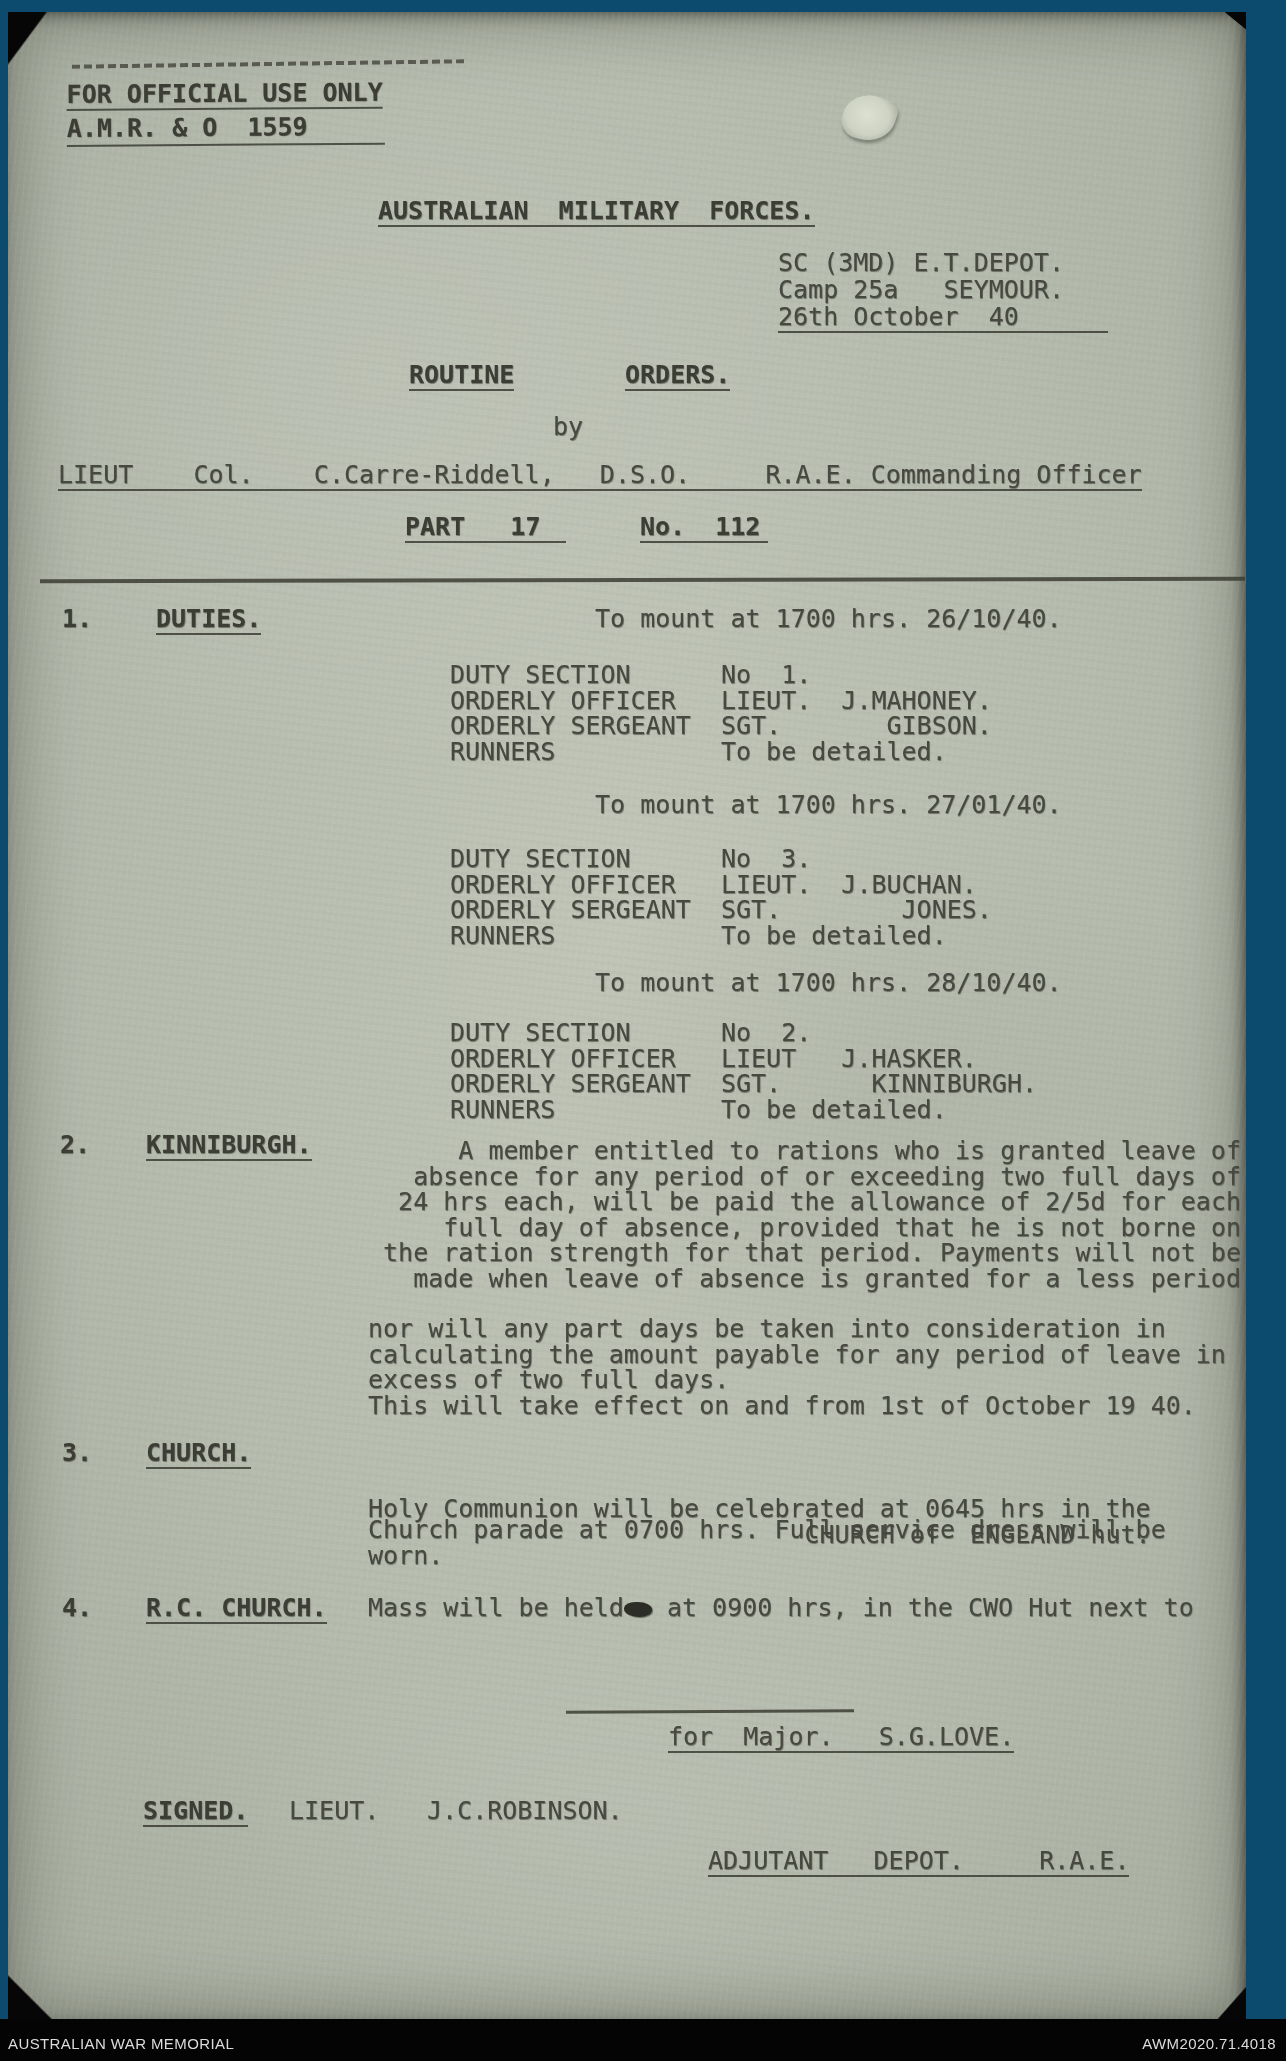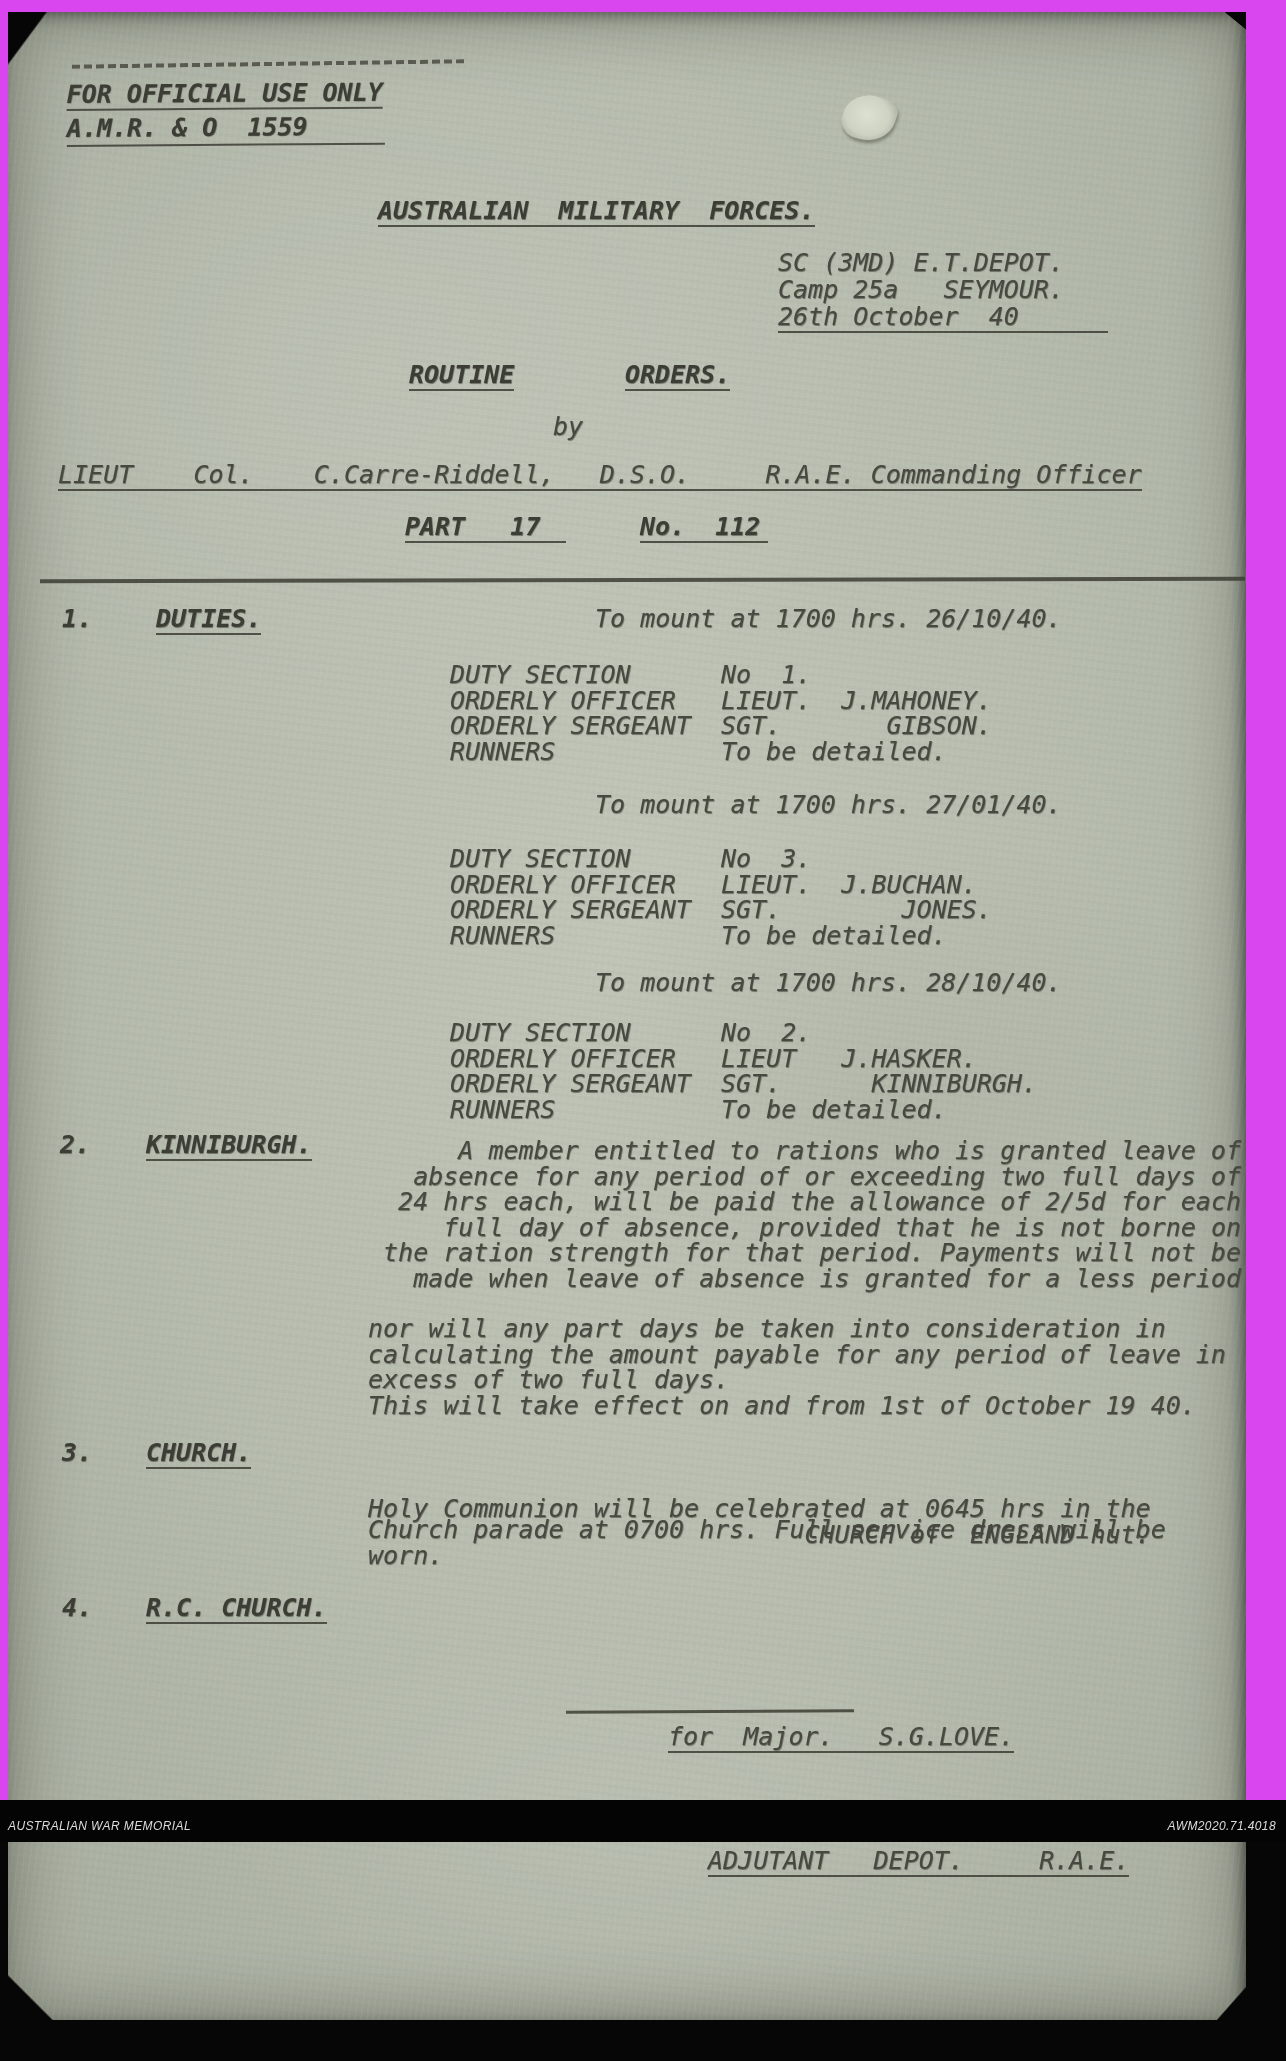"FOR OFFICIAL USE ONLY" .stage { background: #d946ef -> #0c4a6e; font-style: italic -> none; height: 1842px -> 2061px }
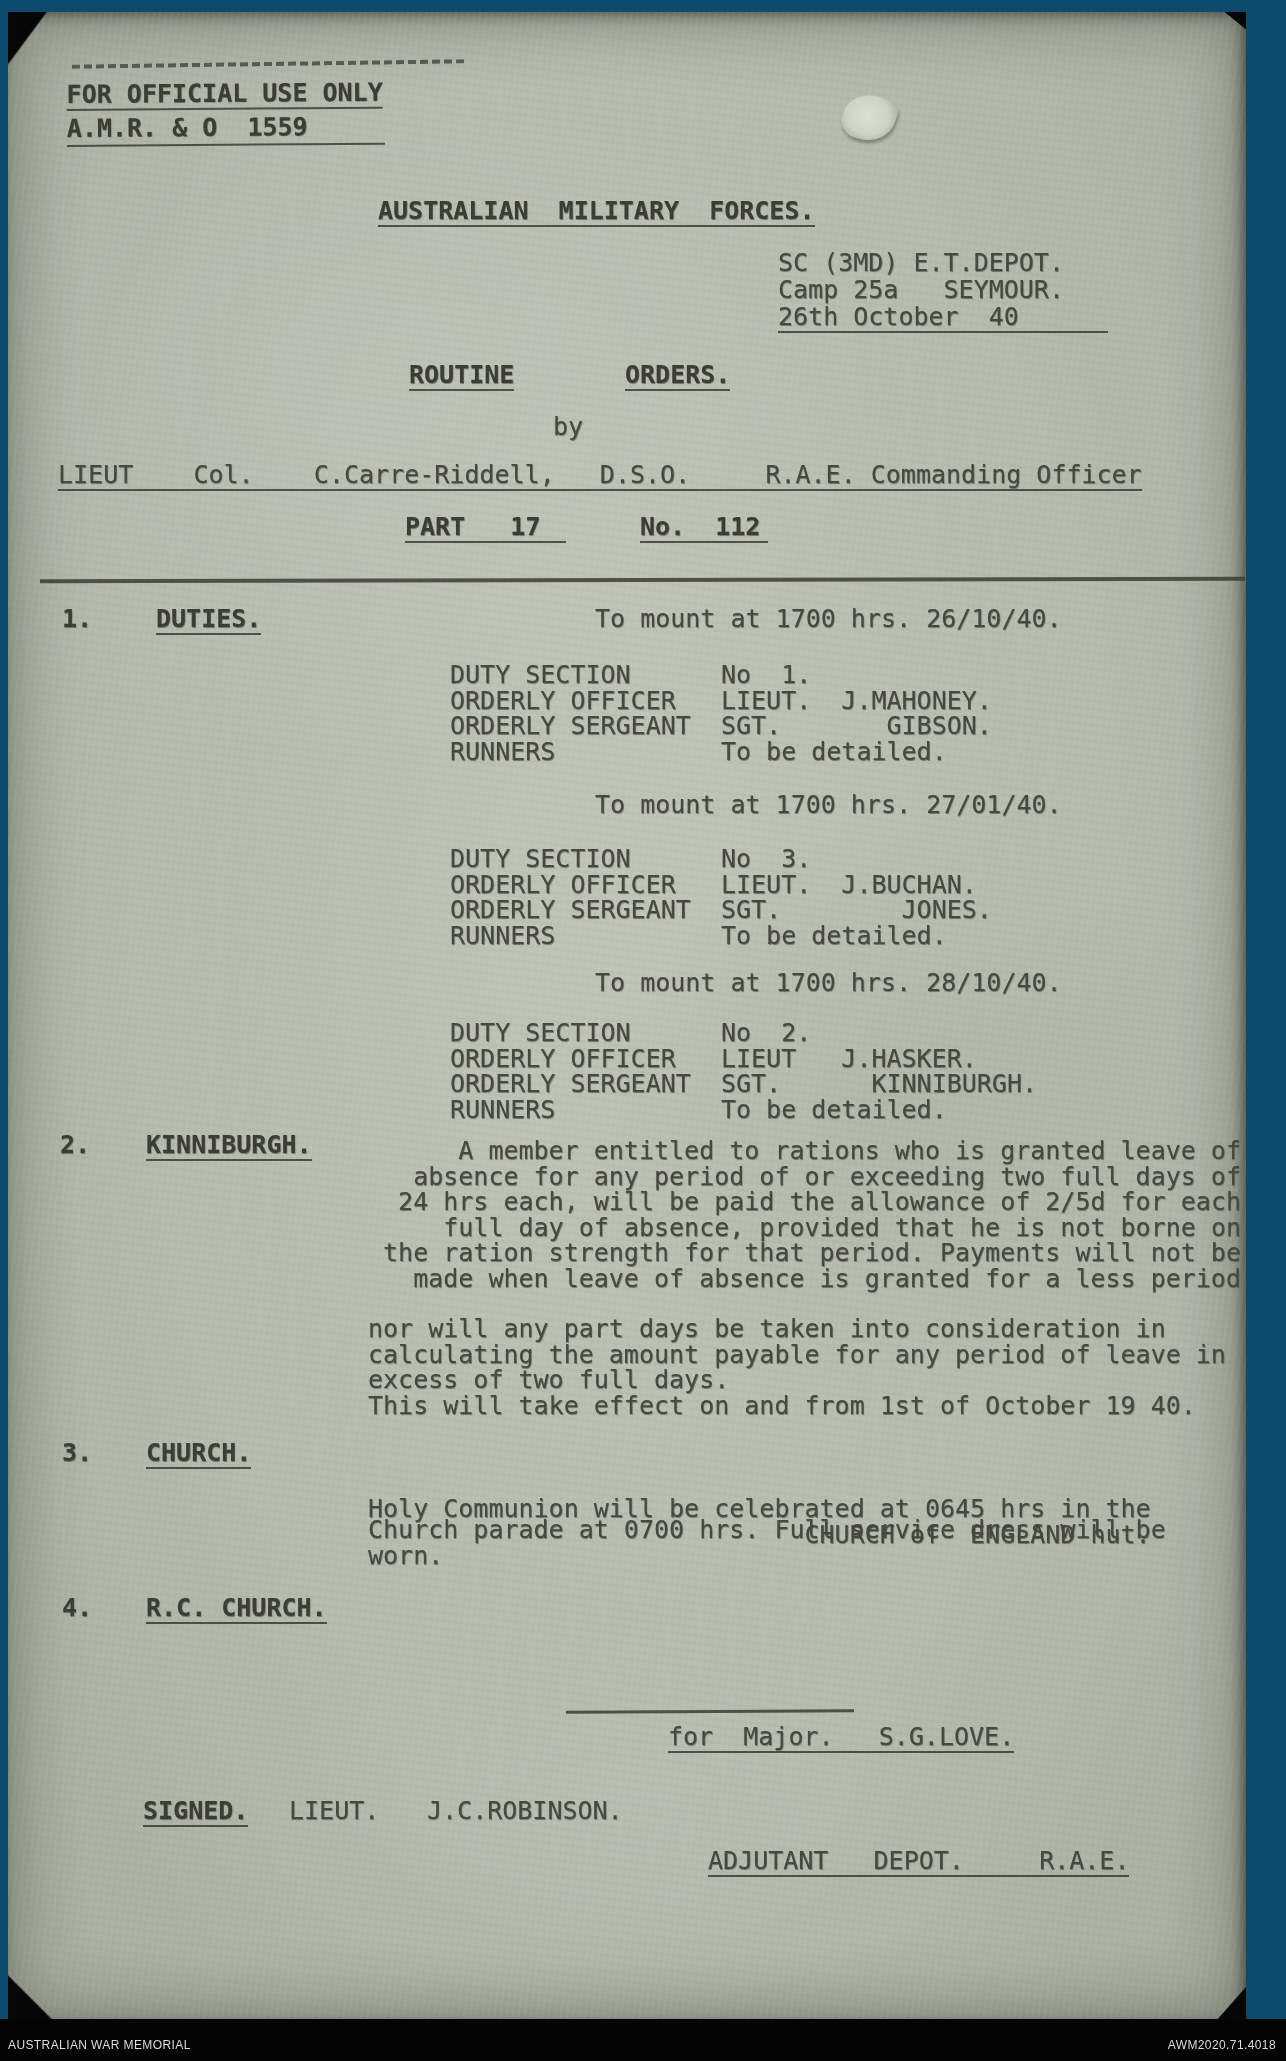"Mass will be held at" div.tw { html: none -> <div><span>Mass will be held</span><span></span><span> at 0900 hrs, in the CWO Hut next to</span></div> }
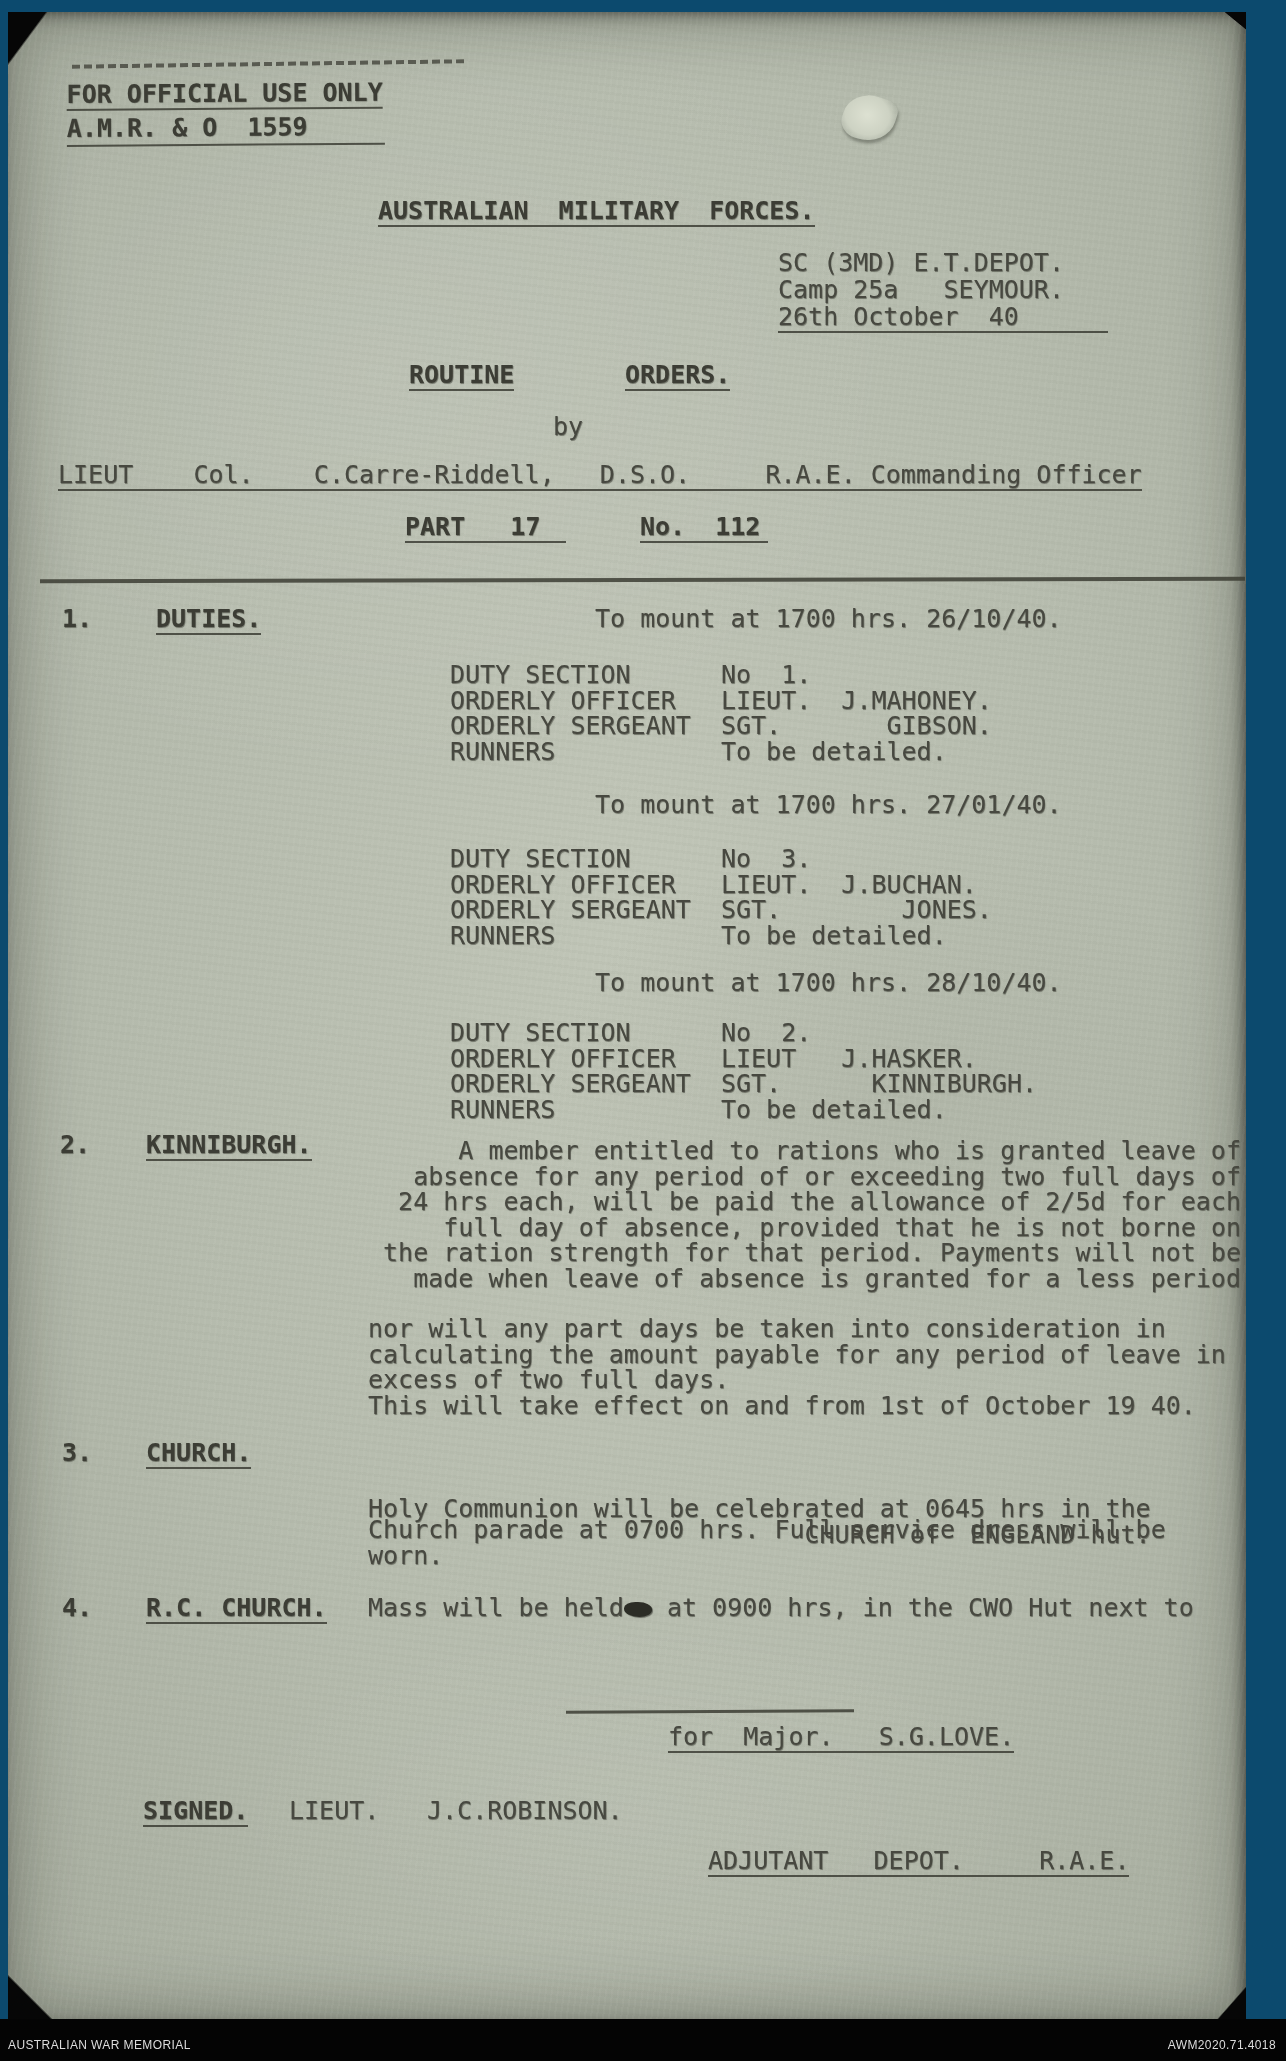"AUSTRALIAN WAR MEMORIAL" .footer { font-size: 12px -> 15px }
